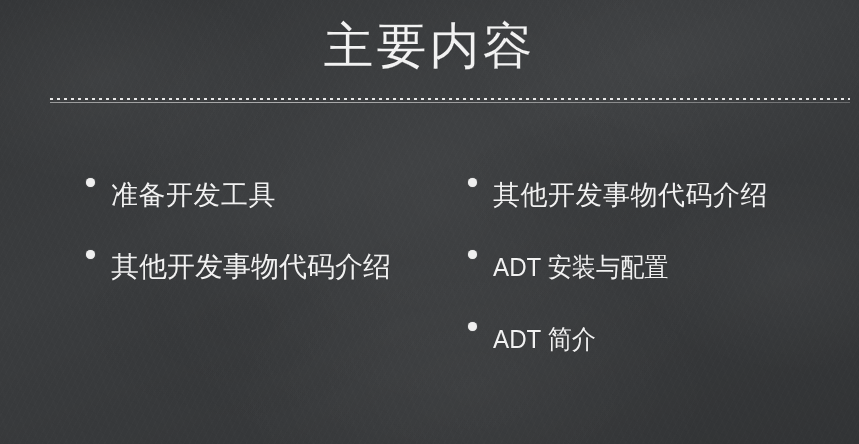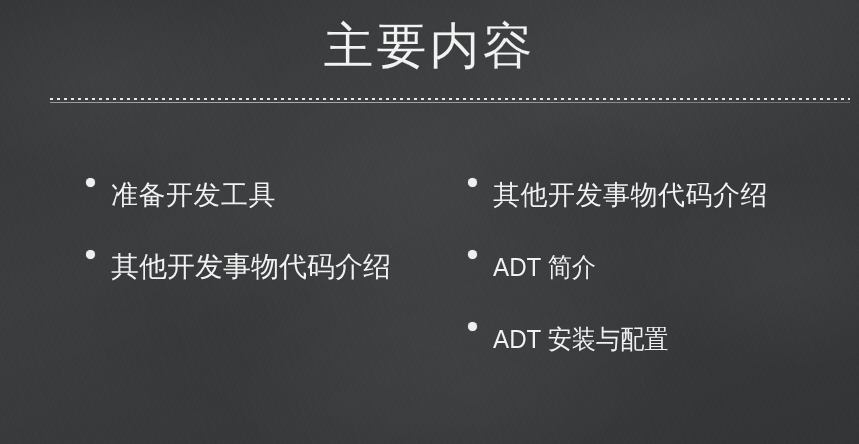"ADT 简介" div.bullet-row { order: before "ADT 安装与配置" -> after "ADT 安装与配置" }
